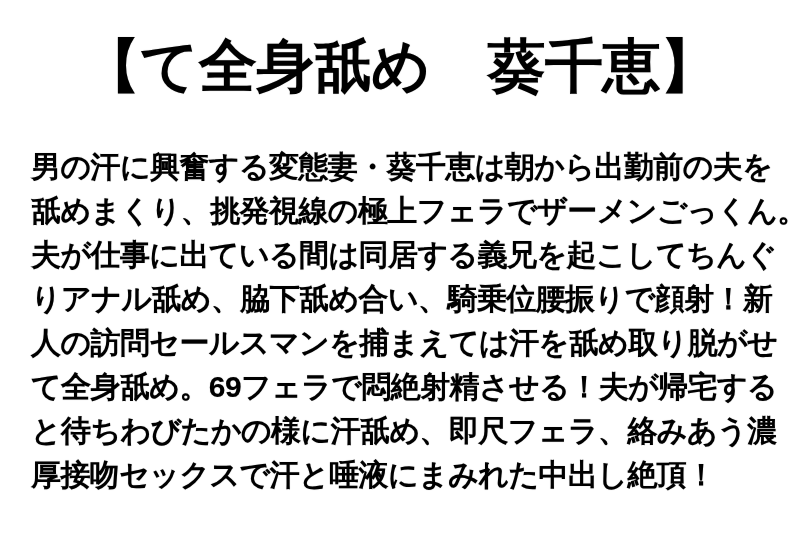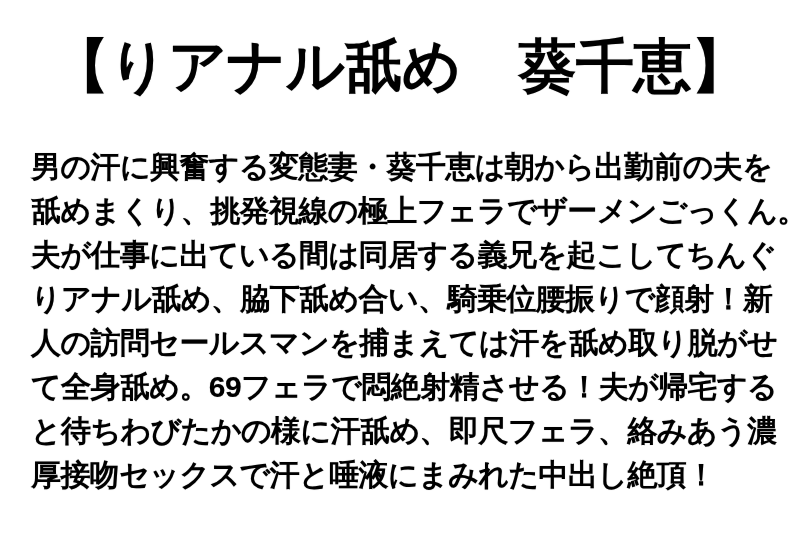"【りアナル舐め 葵千恵】" h1.title { text: りアナル -> て全身 }
